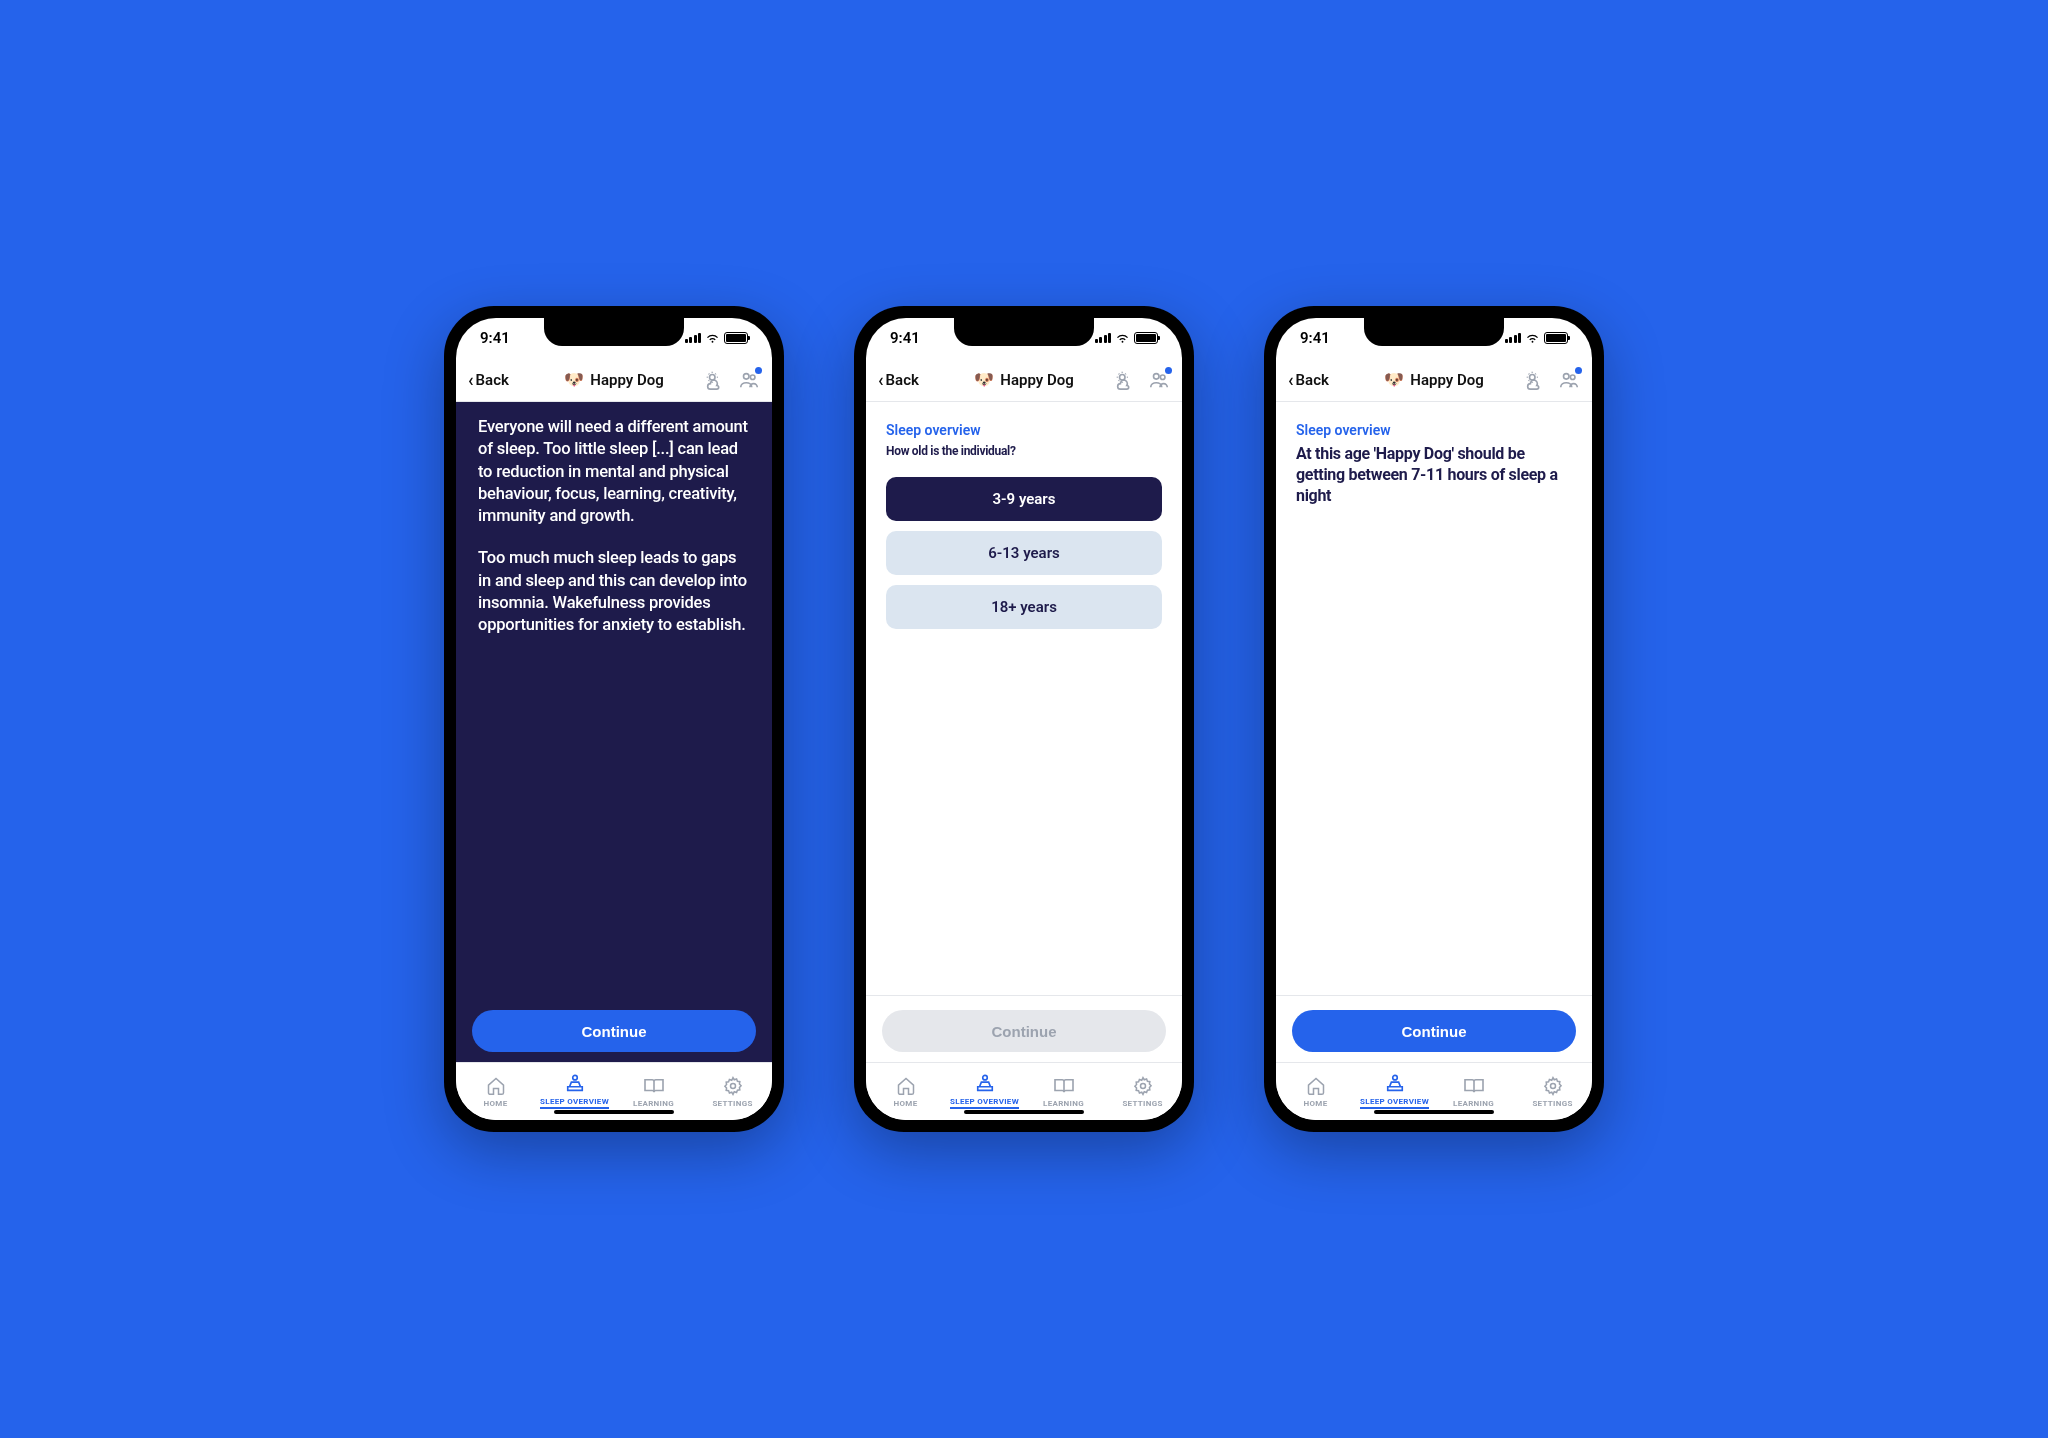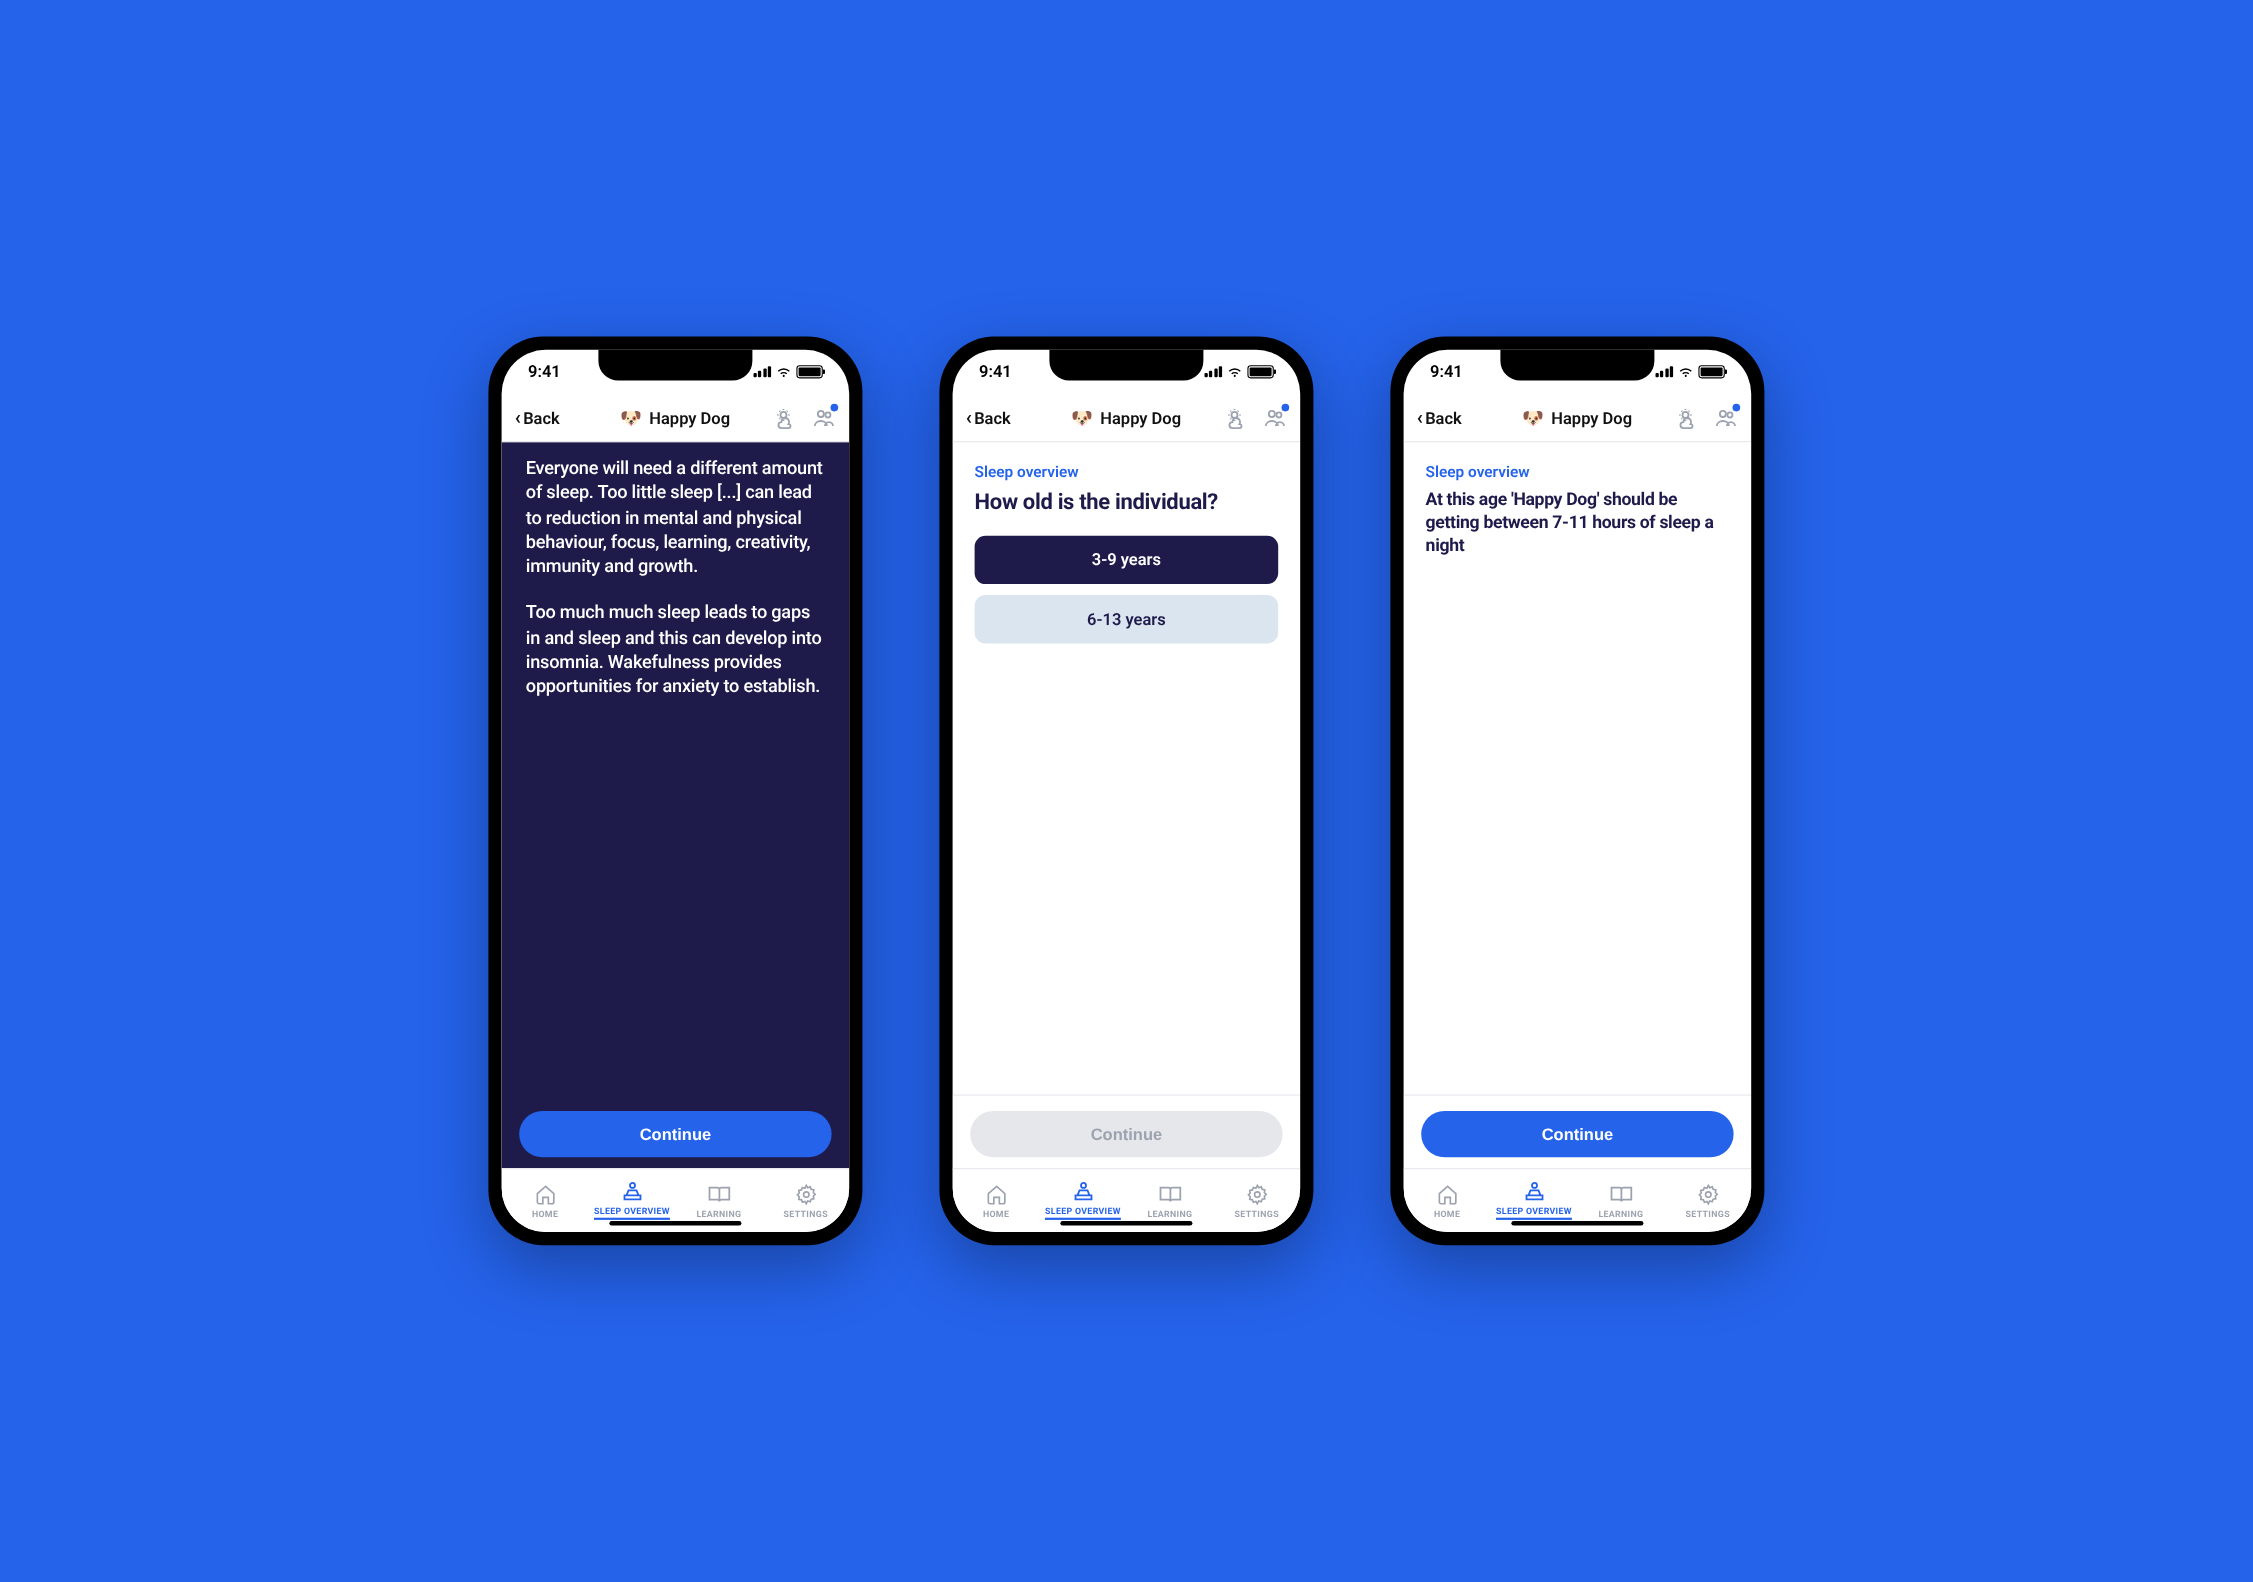"How old is the individual?" .question { font-size: 20px -> 12px }
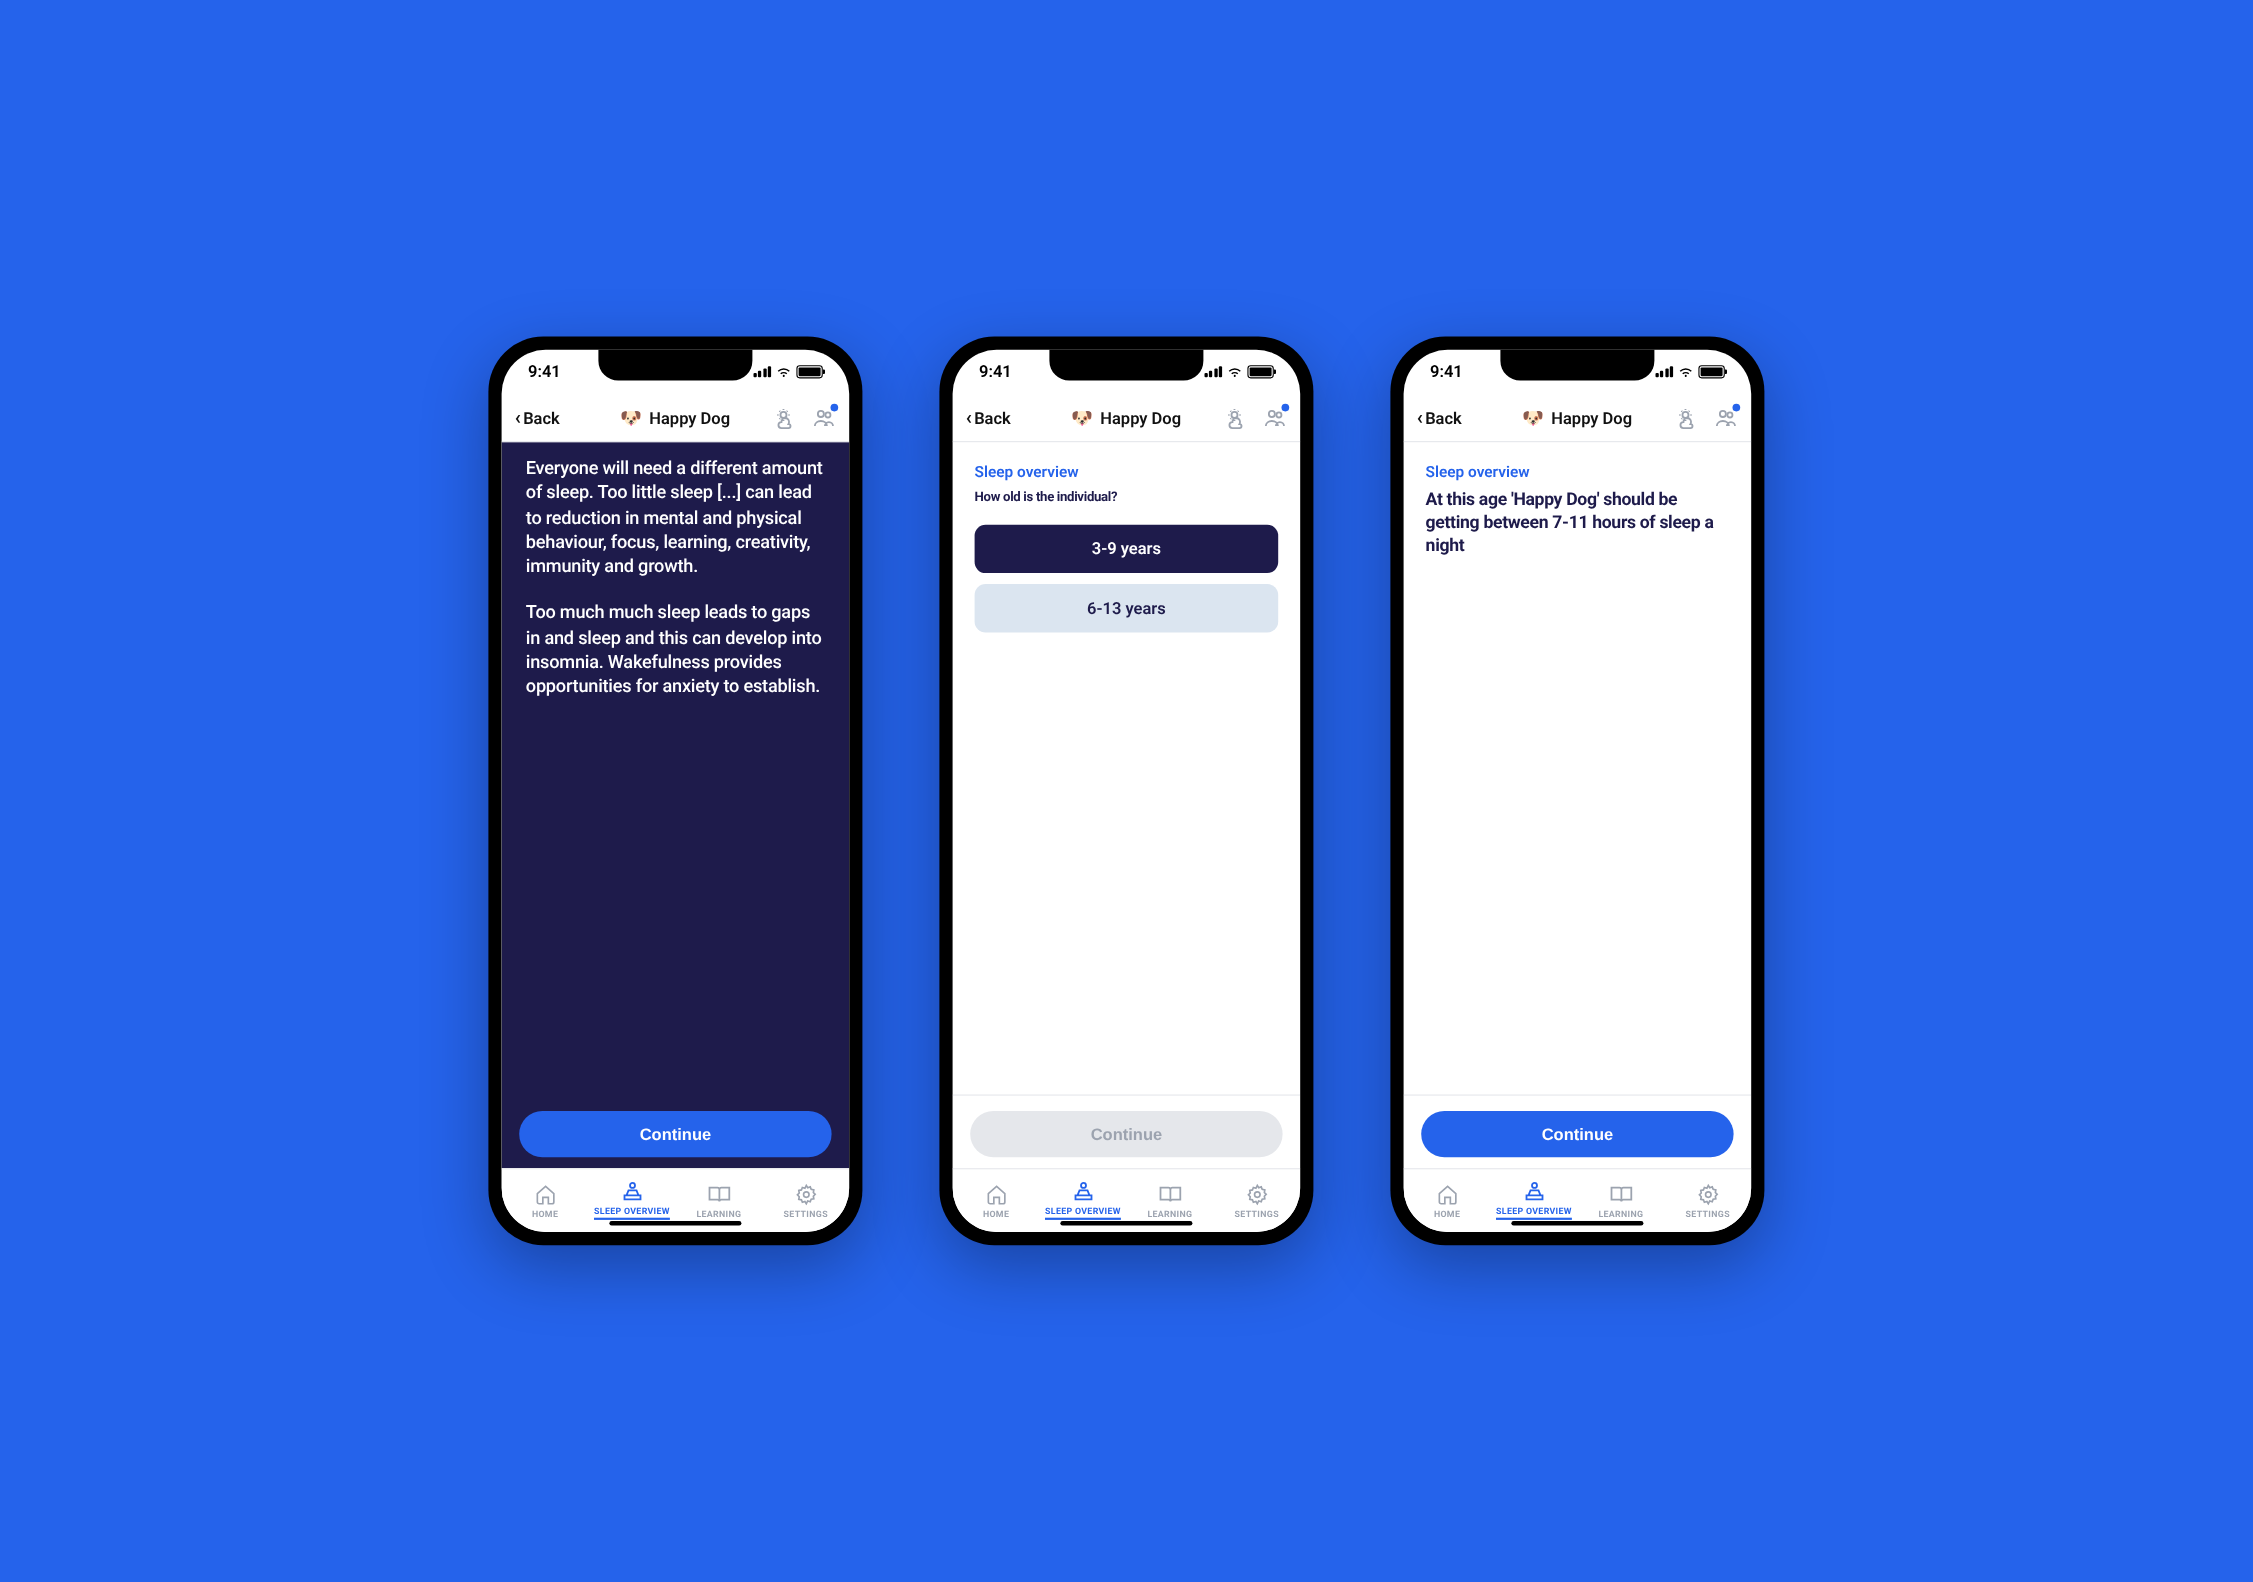"18+ years" div.option { html: none -> <div>18+ years</div> }
